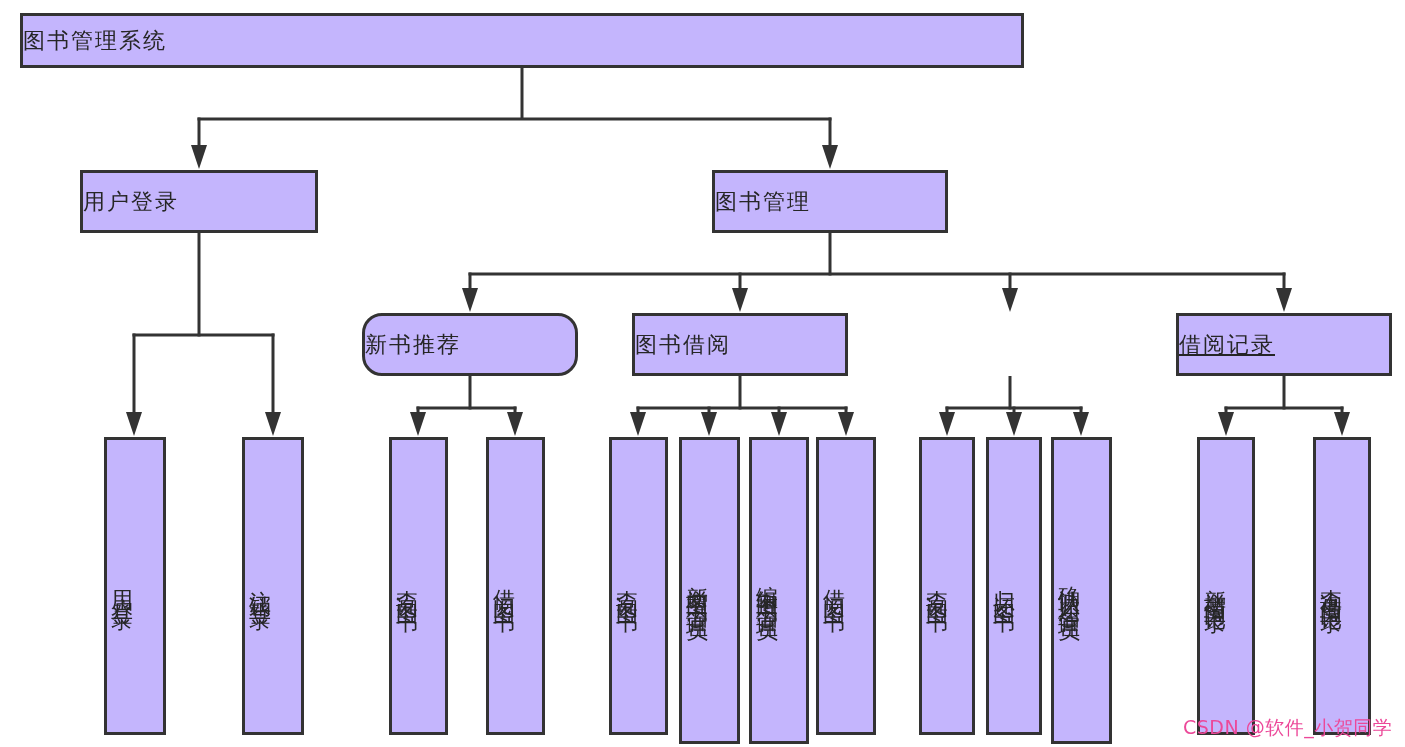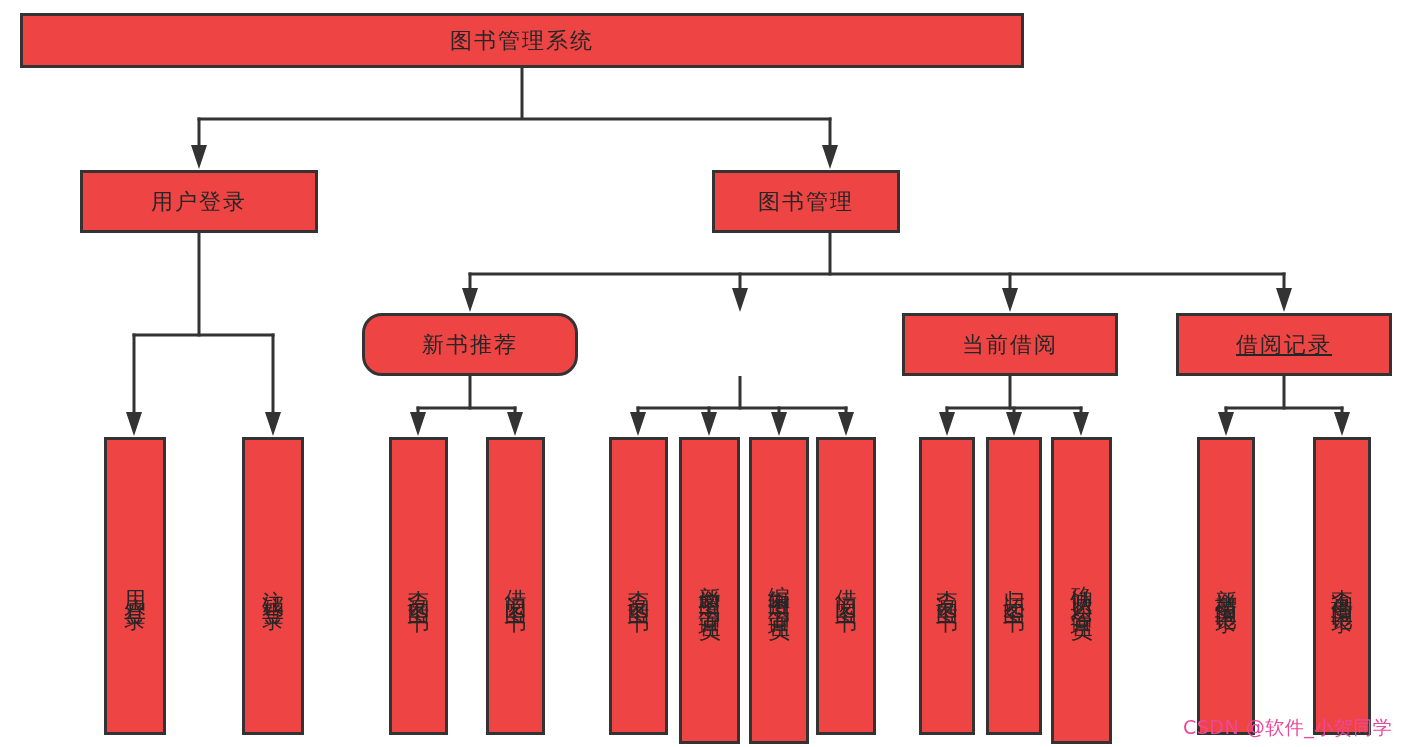"图书管理系统" .box { background: #ef4444 -> #c4b5fd; justify-content: center -> none }
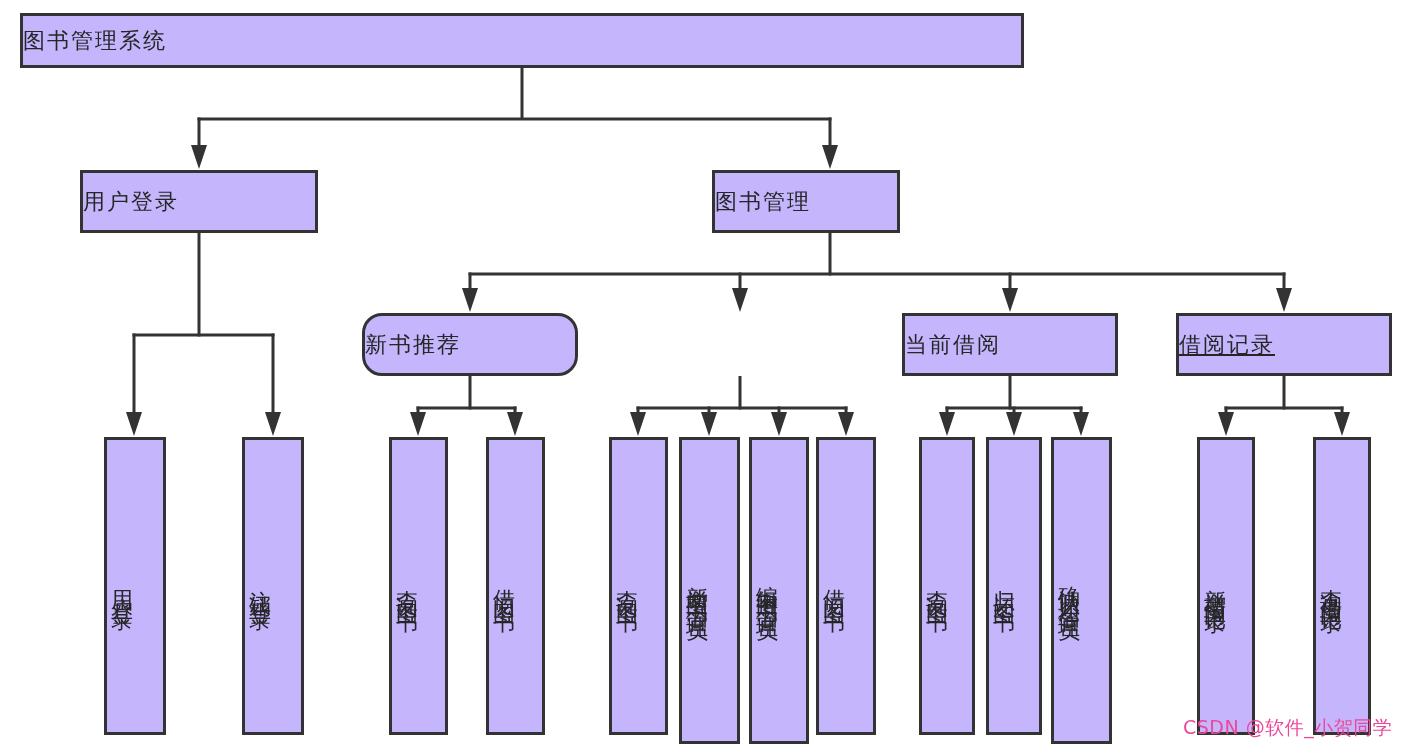"图书管理" div.box { width: 188px -> 236px }
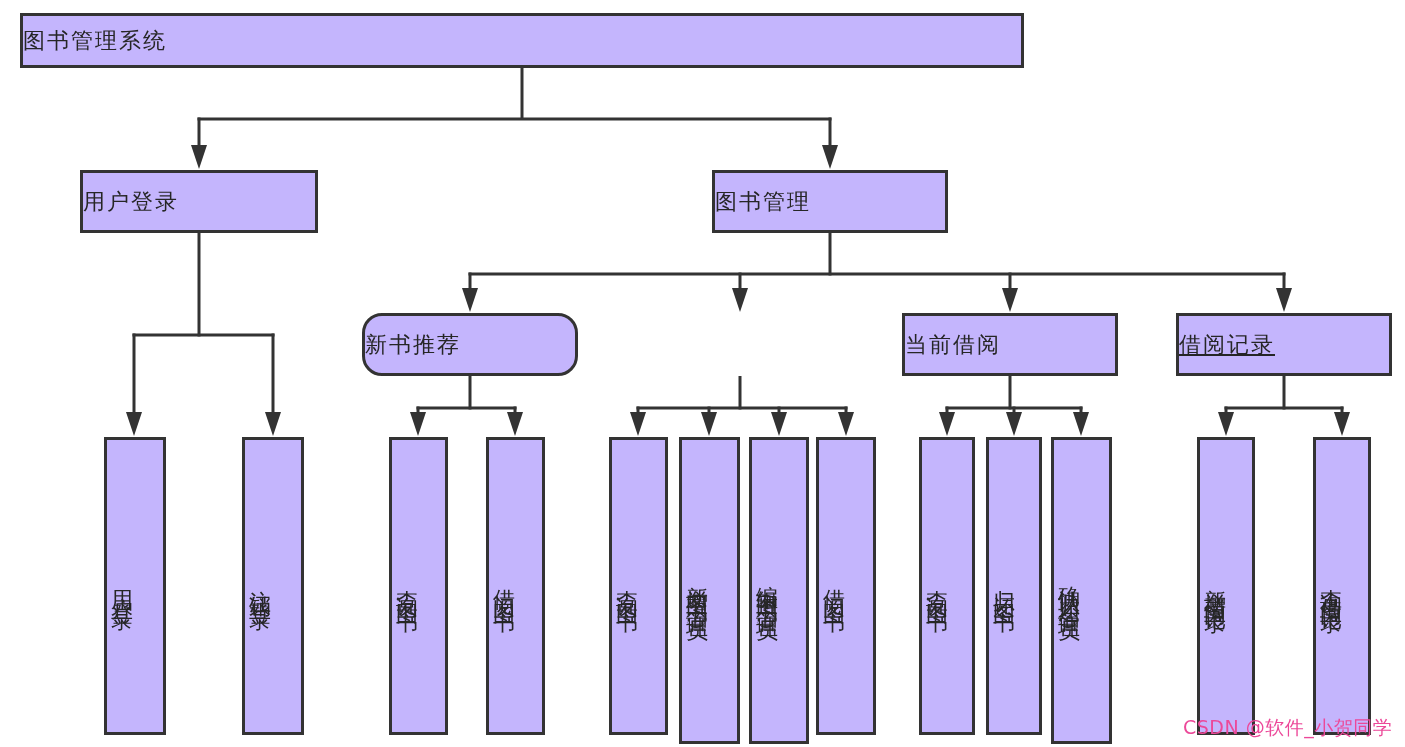"图书借阅" div.box { html: none -> <div> <span>图书借阅</span> </div> }
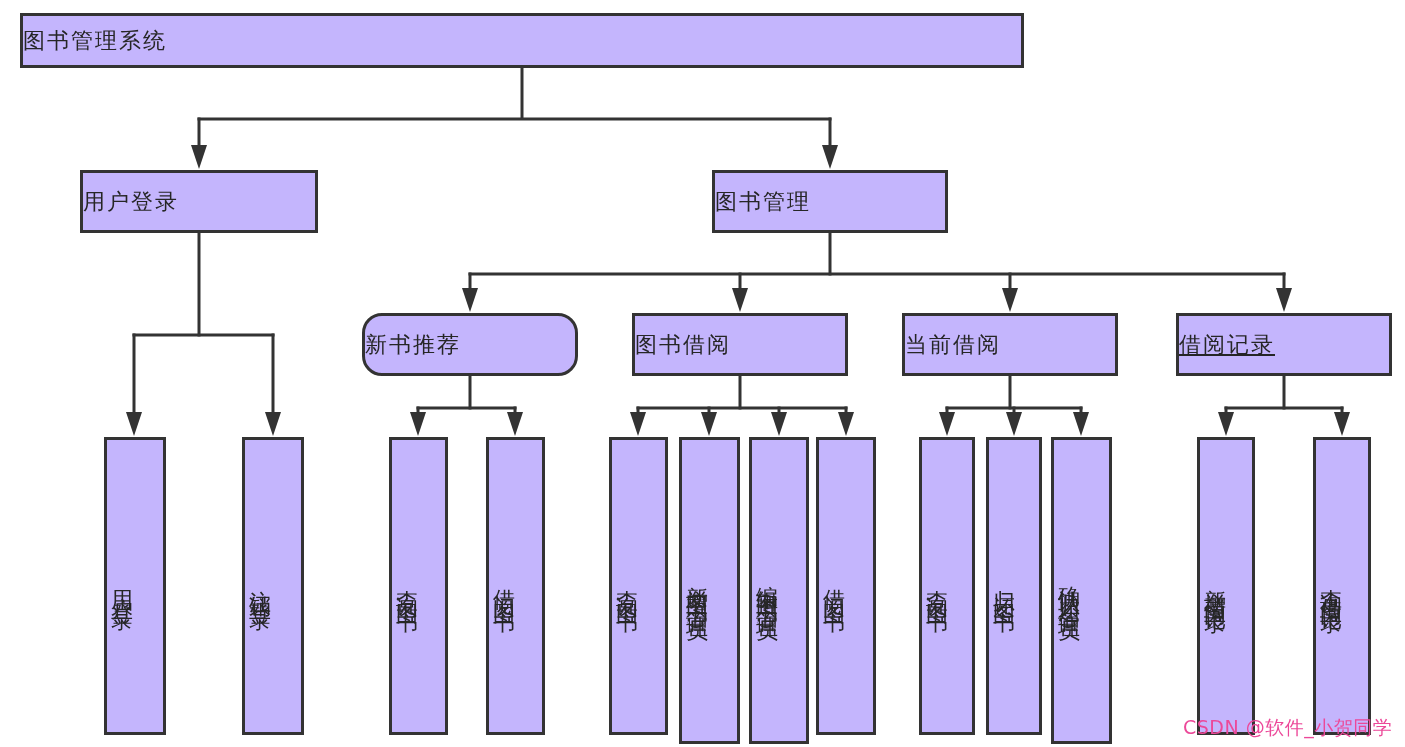"当前借阅" div.box { html: <div> <span>当前借阅</span> </div> -> none }
